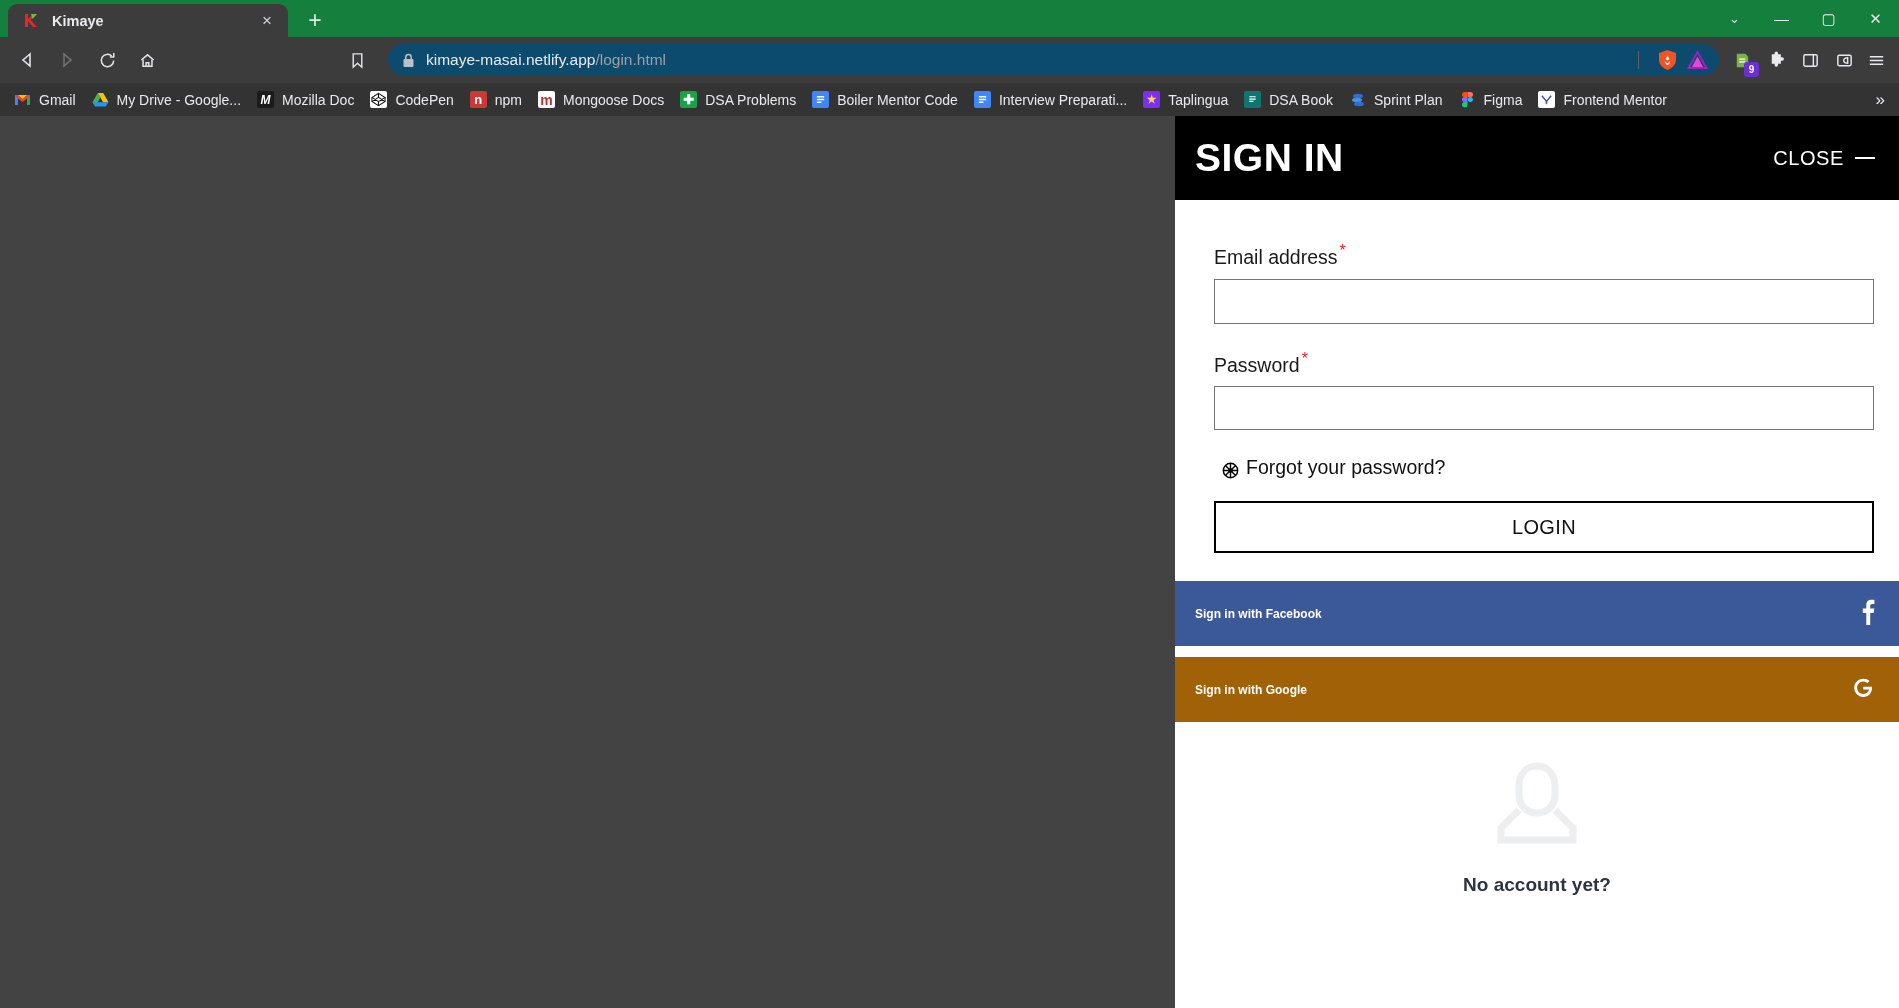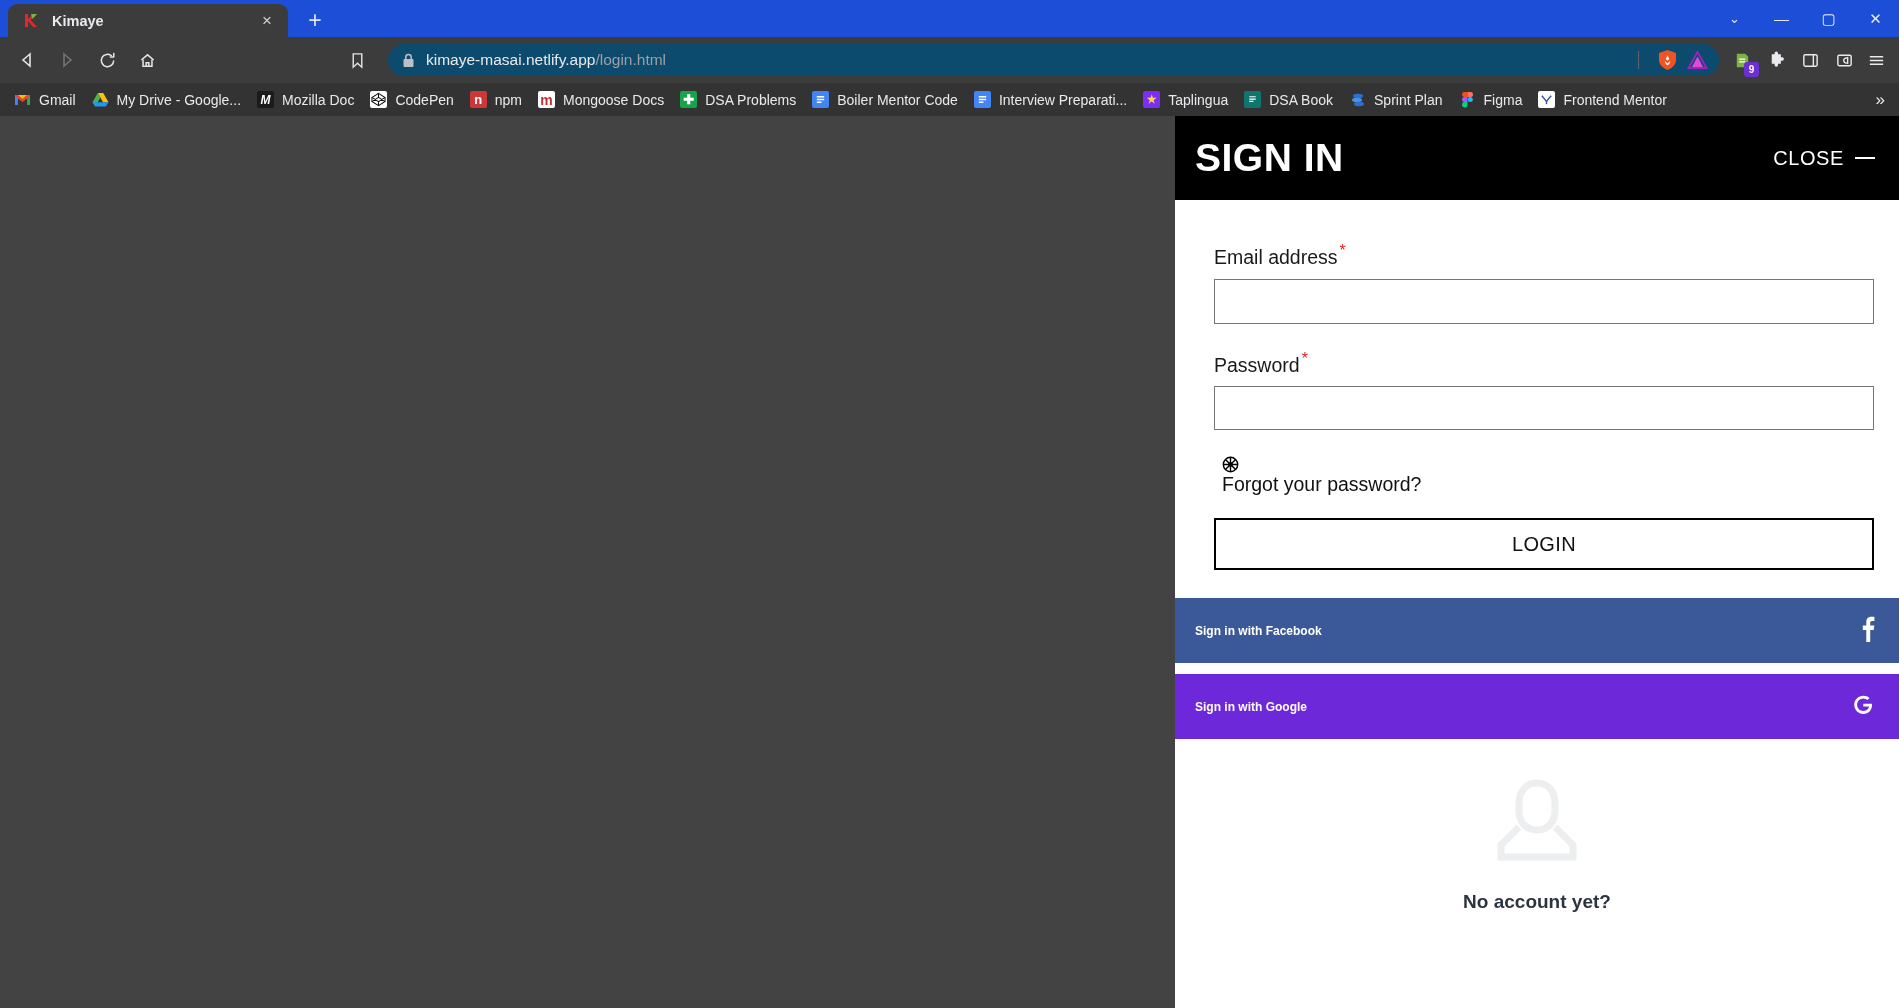"Kimaye" .tabstrip { background: #1d4ed8 -> #15803d }
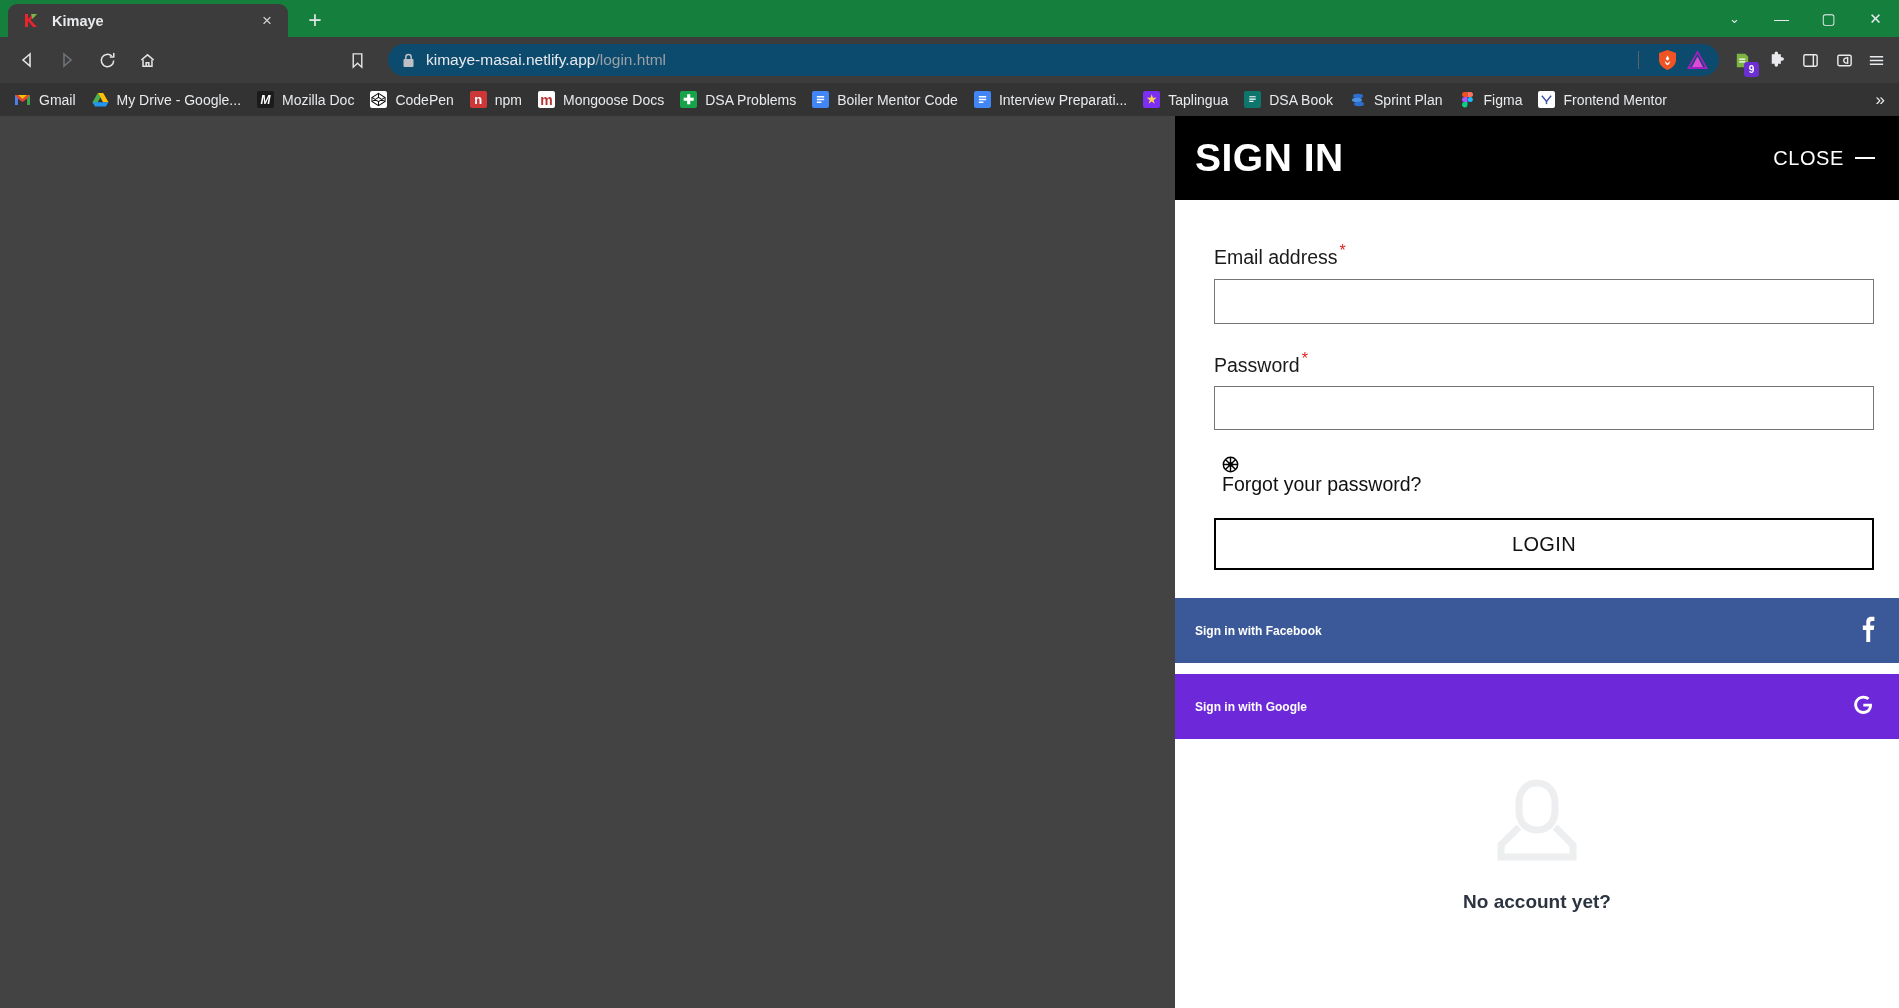"Forgot your password?" .forgot-row { align-items: flex-start -> flex-end; flex-direction: column -> none }
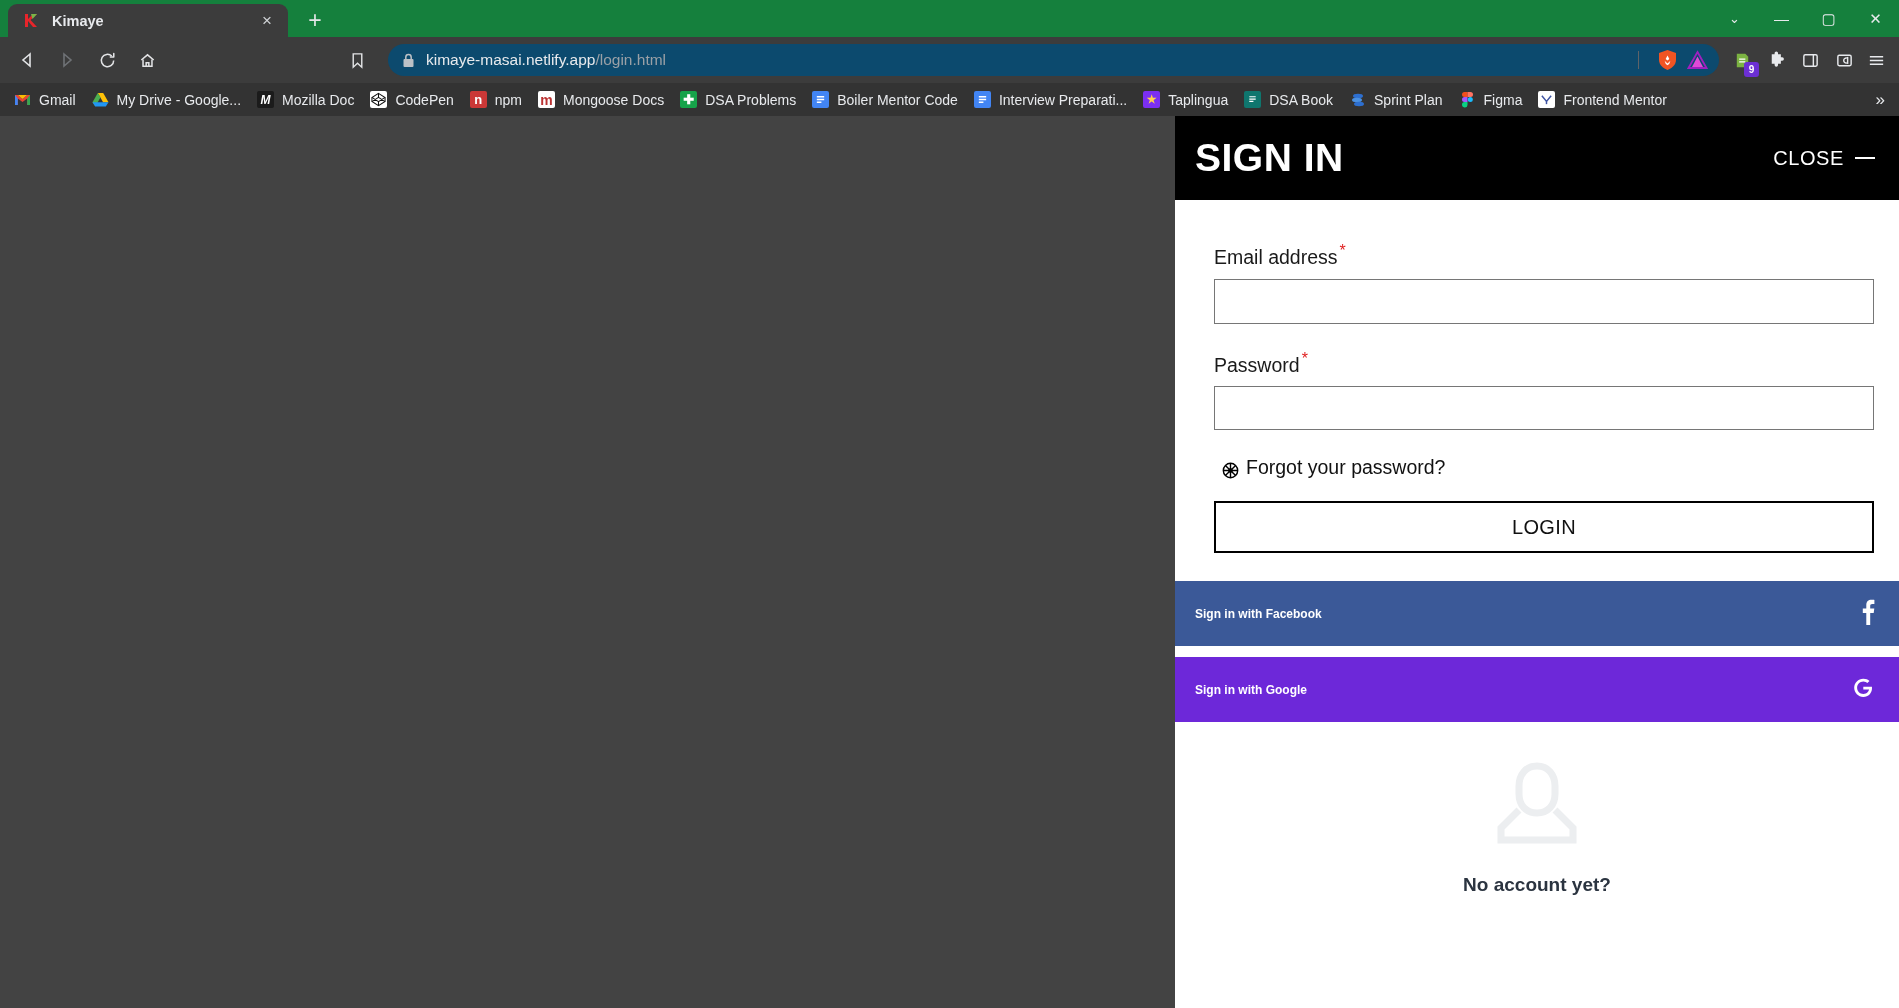"Sign in with Google" div.social { background: #6d28d9 -> #a16207 }
